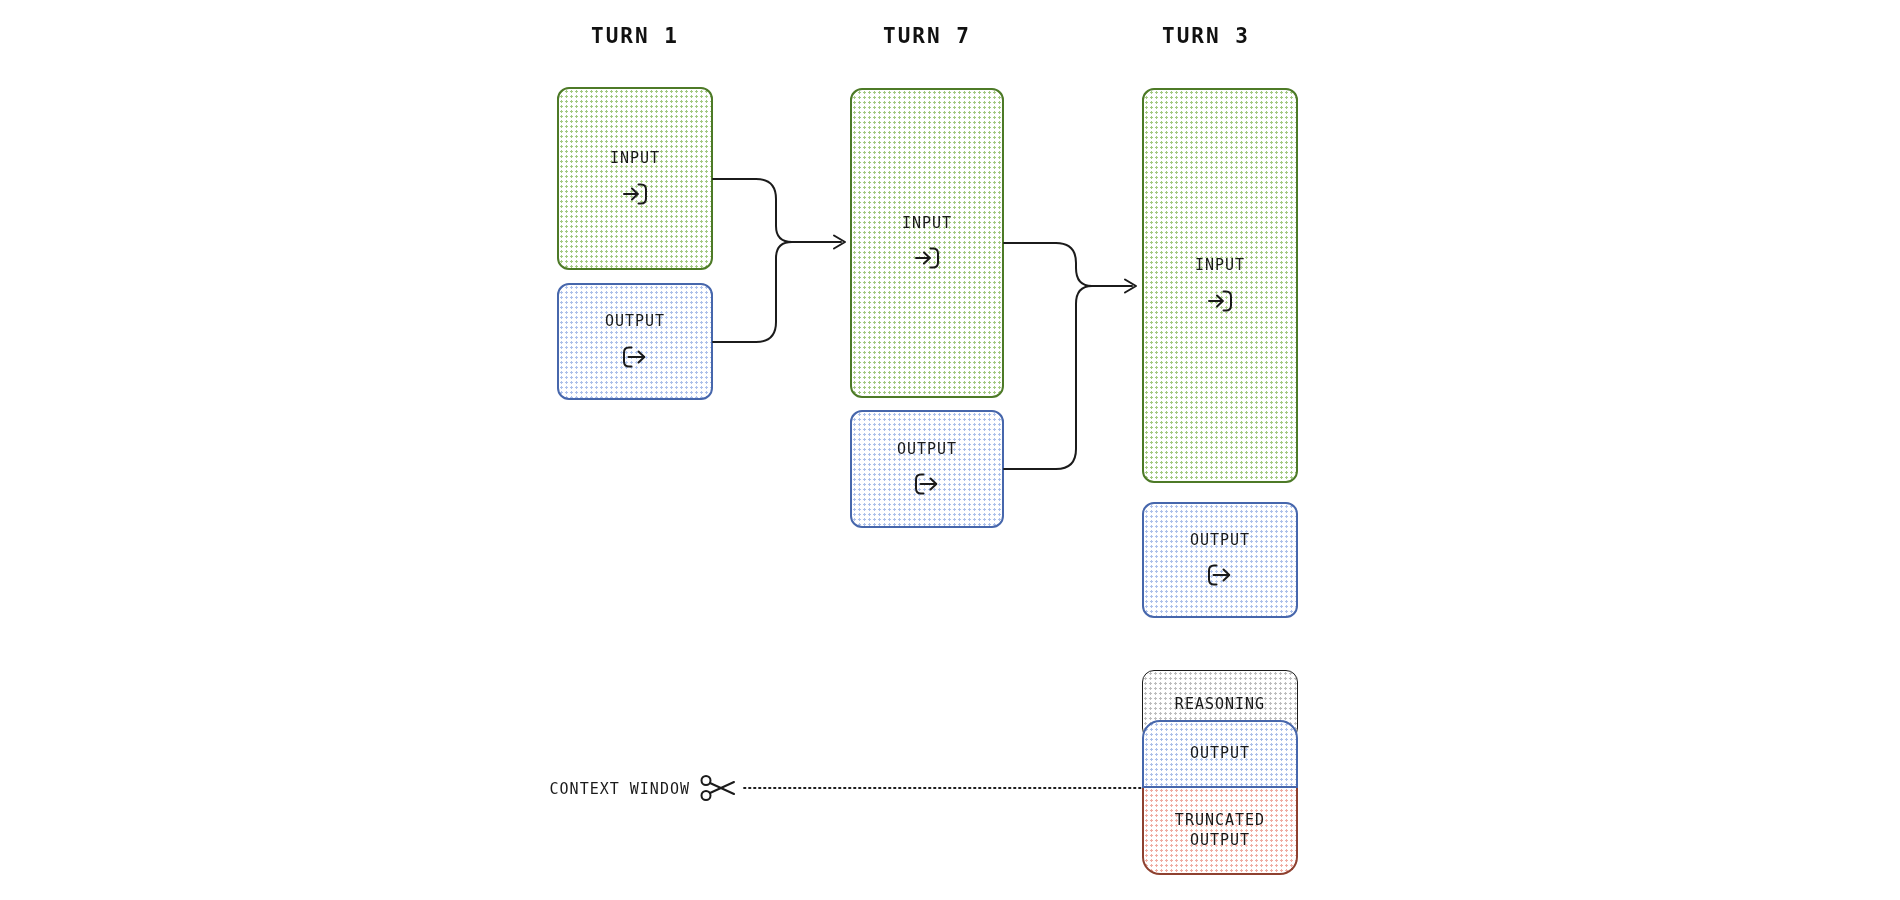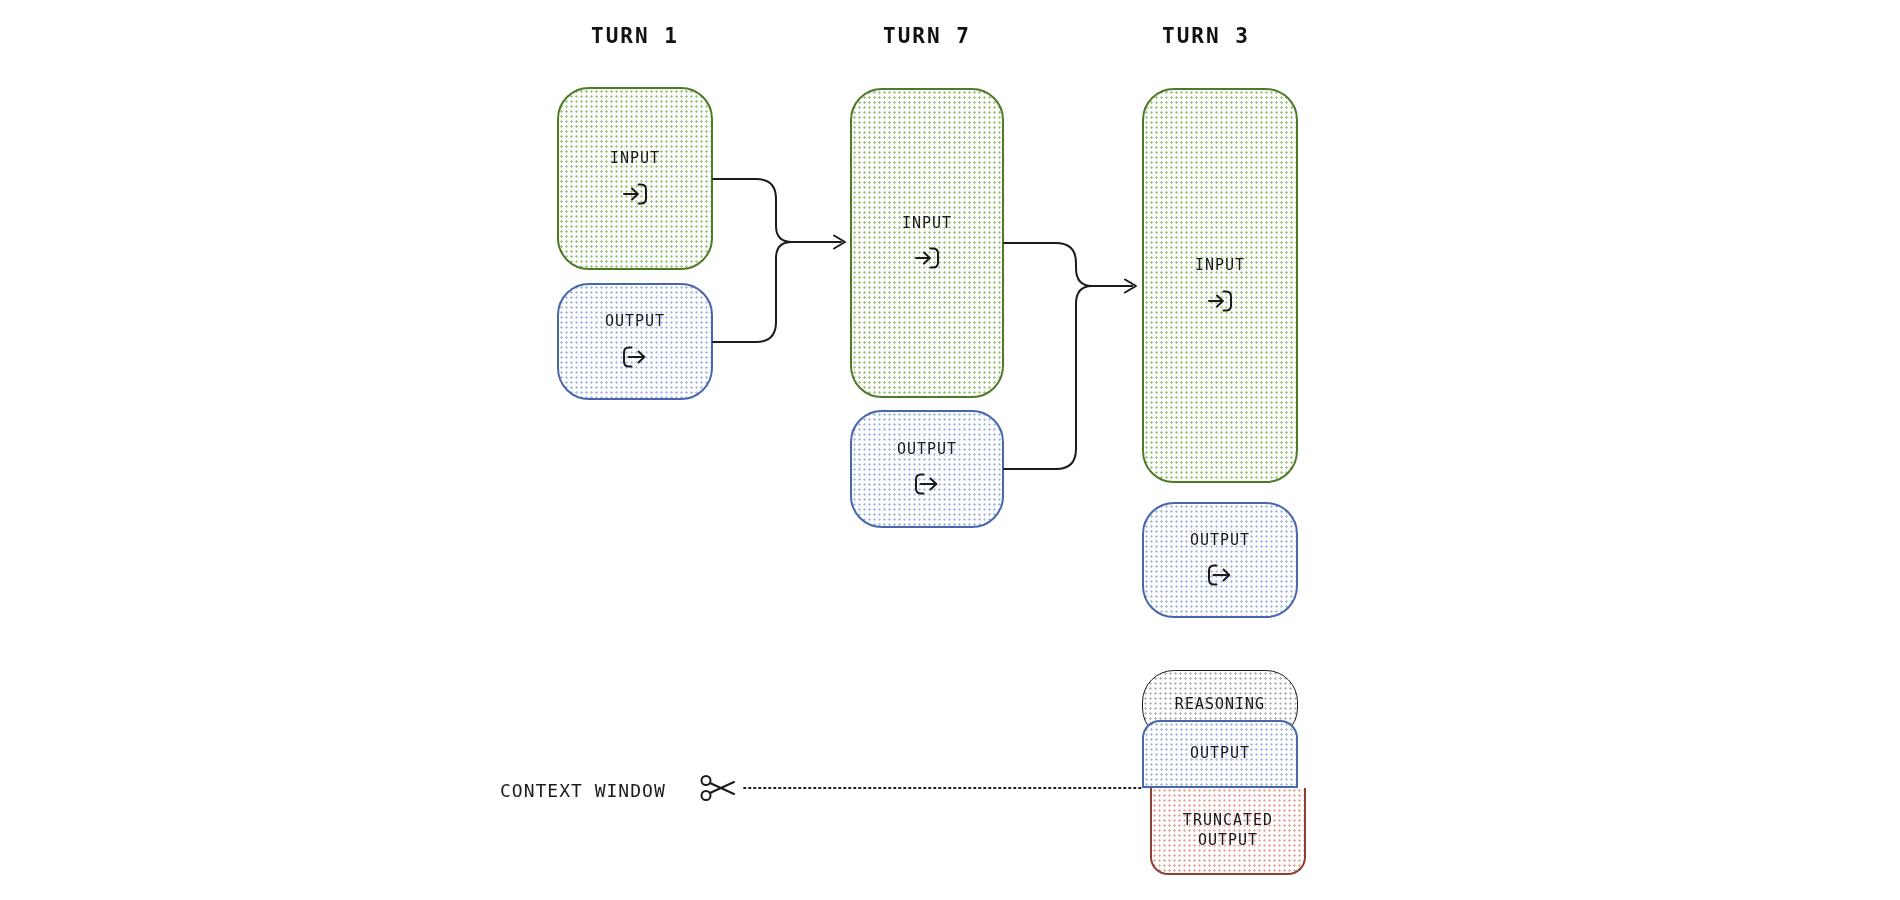"INPUT" .box { border-radius: 32px -> 12px }
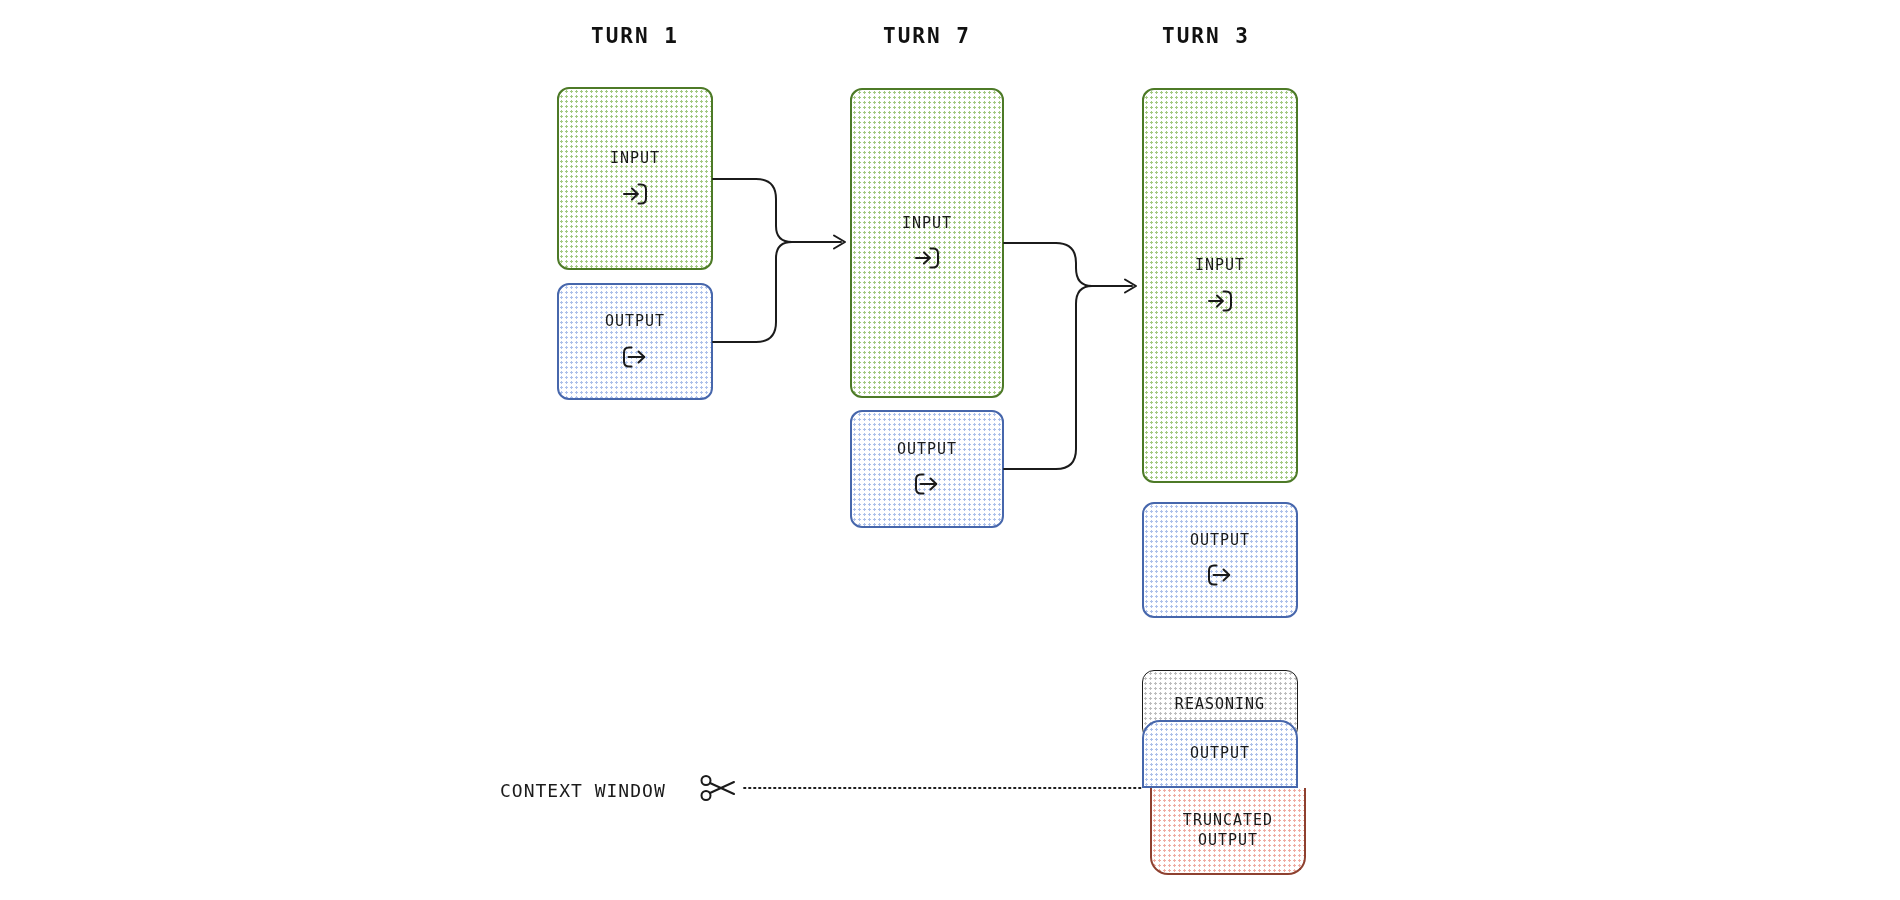"CONTEXT WINDOW" .cw-label { font-size: 18px -> 15px; text-align: left -> right }
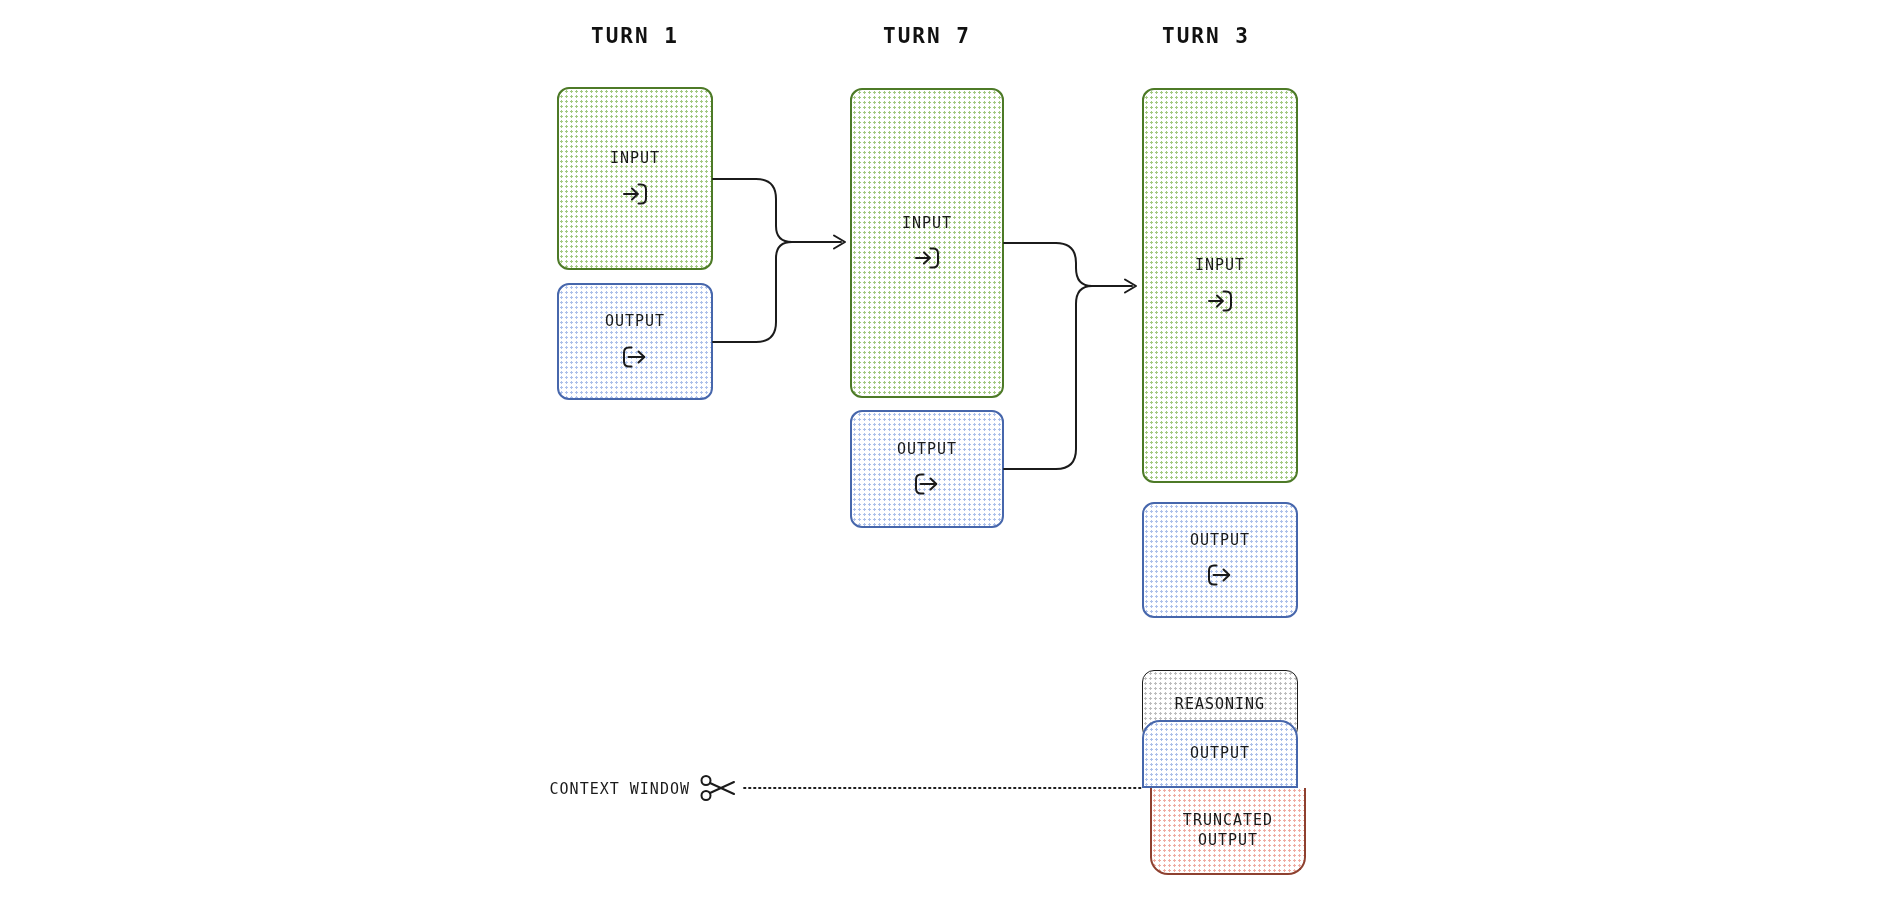"TRUNCATED OUTPUT" .split-bottom { margin-left: 8px -> none }
